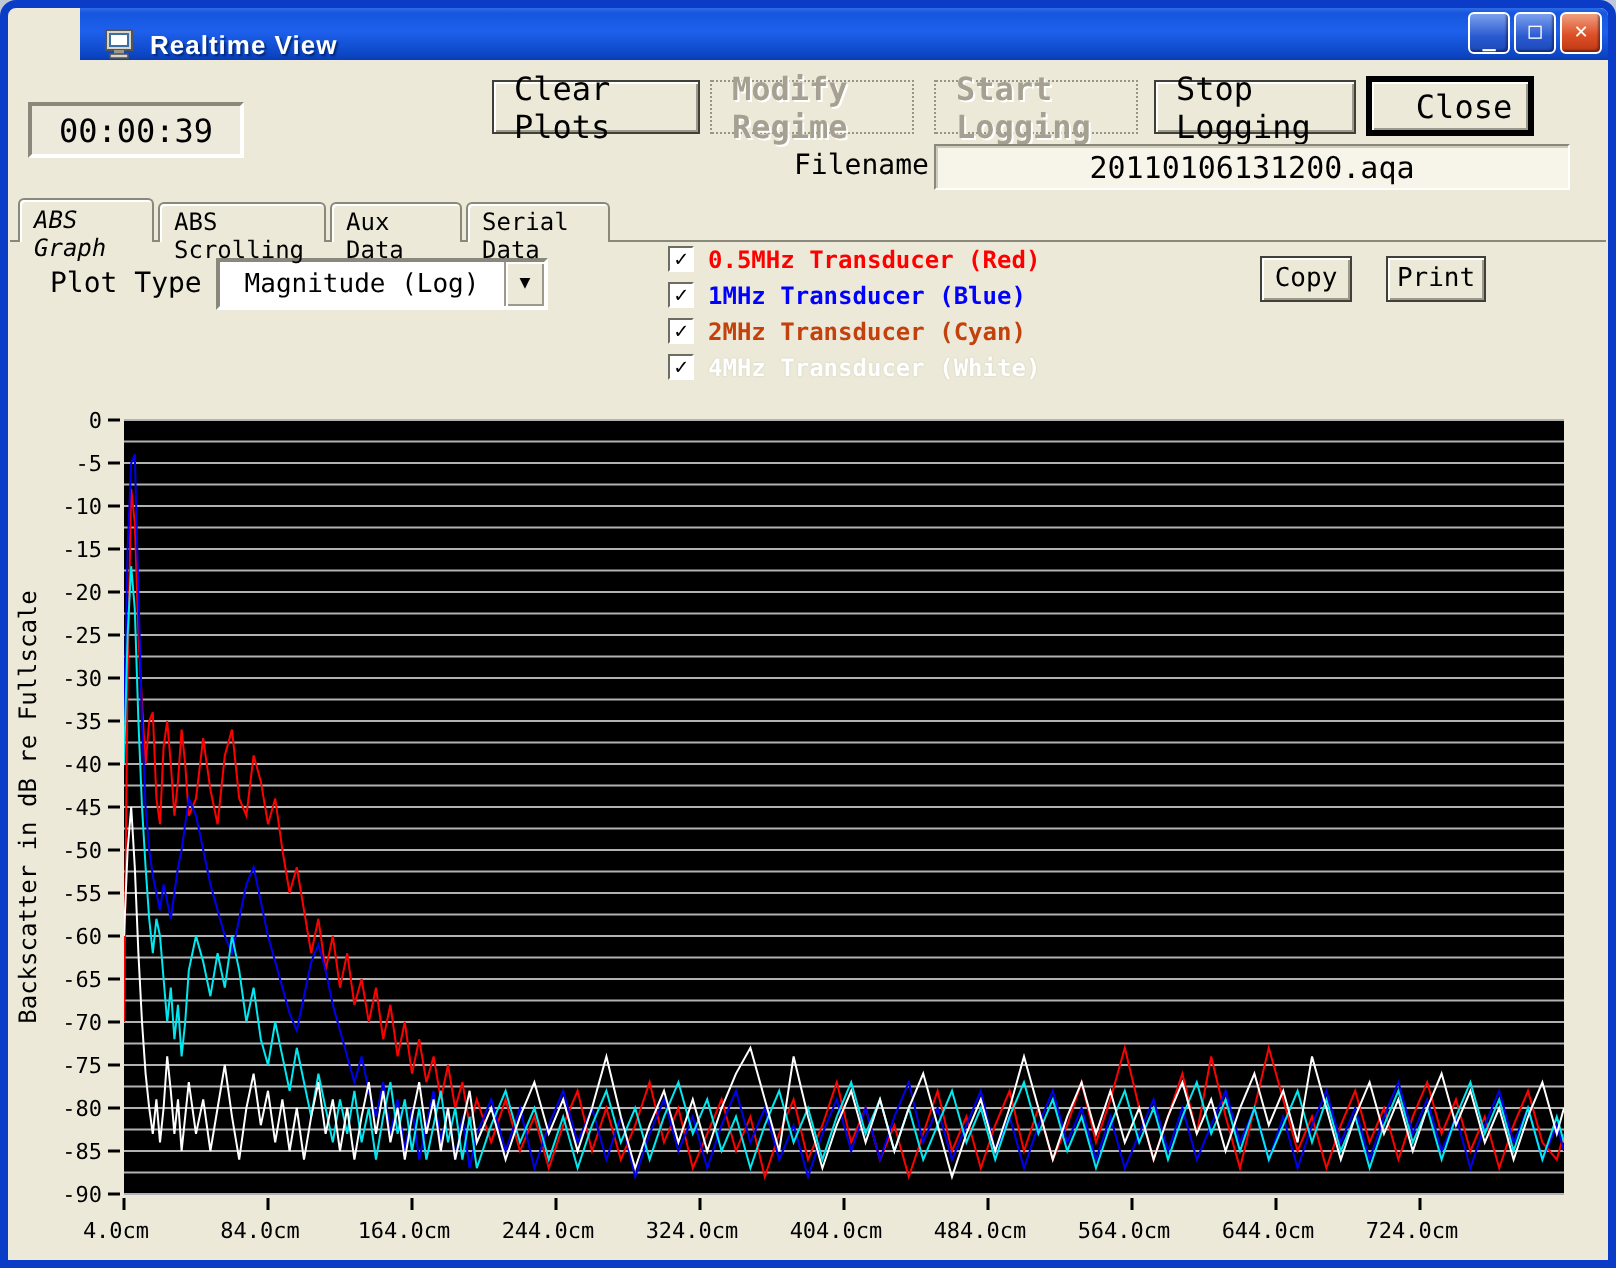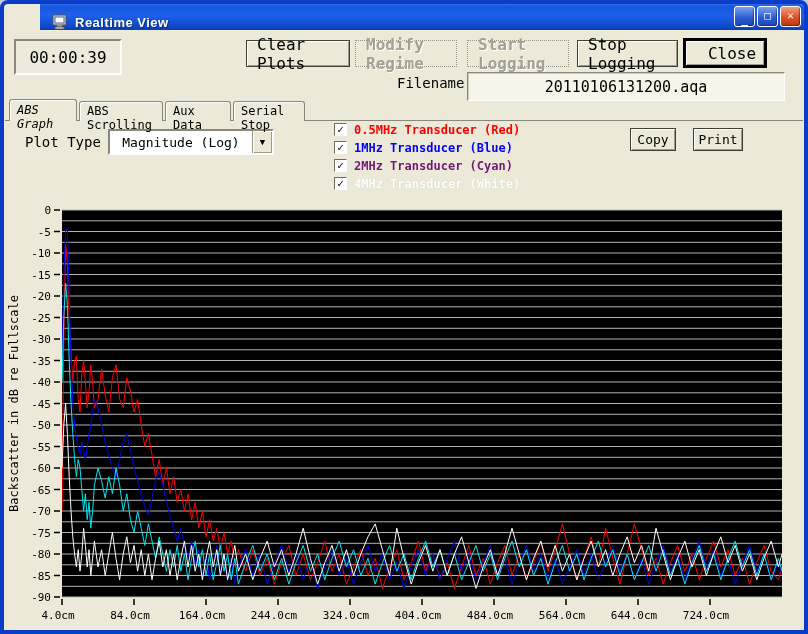"00:00:39" .timer { height: 36px -> 28px; top: 9px -> 21px }
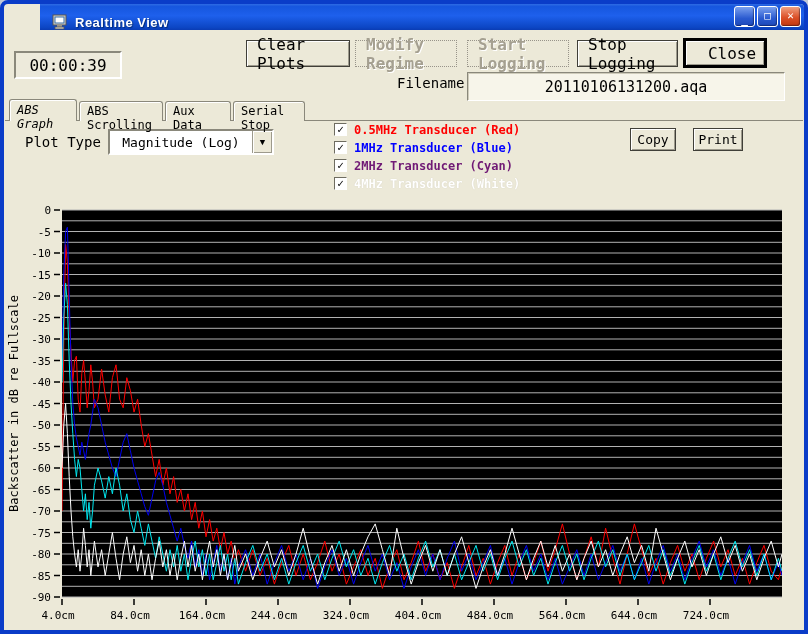"20110106131200.aqa" .filename-field { height: 29px -> 23px }
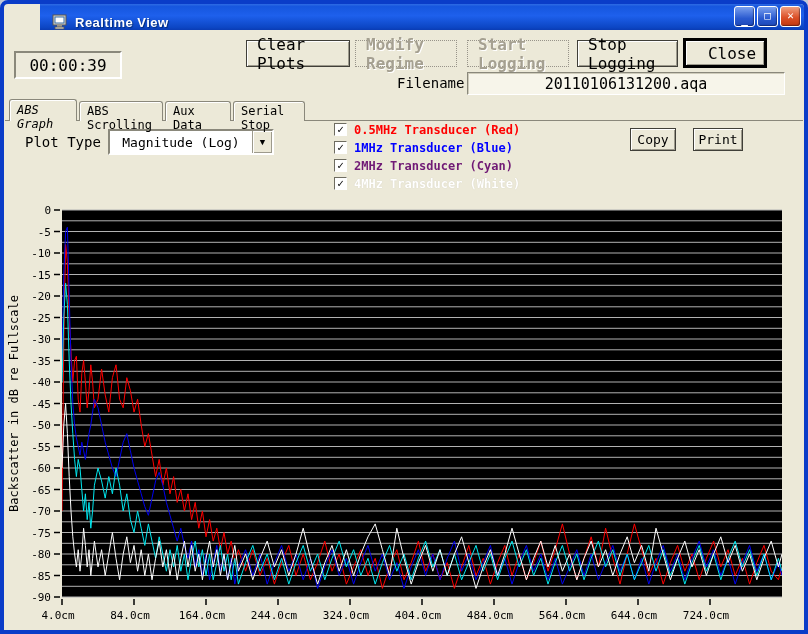"Serial Stop" div.tab { text: Stop -> Data }
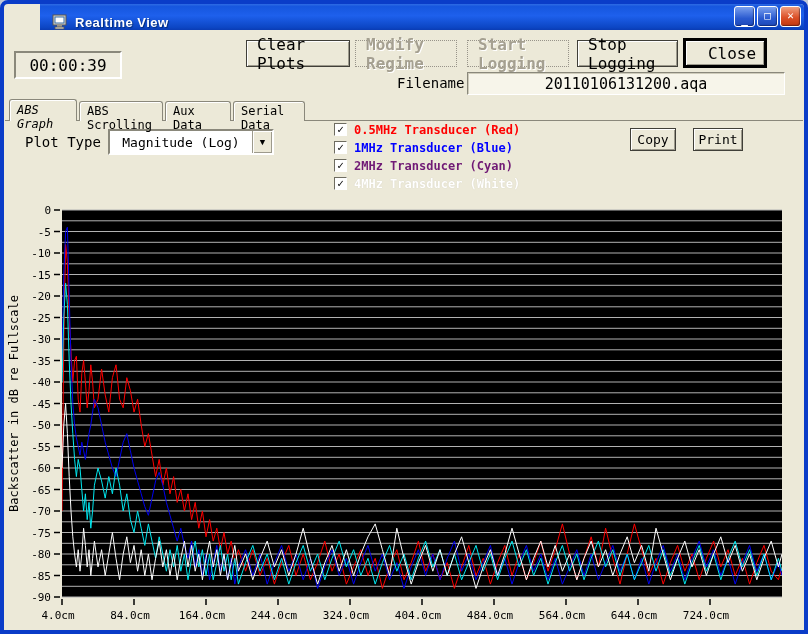"2MHz Transducer (Cyan)" span.legend-label { color: #701a75 -> #c2410c }
